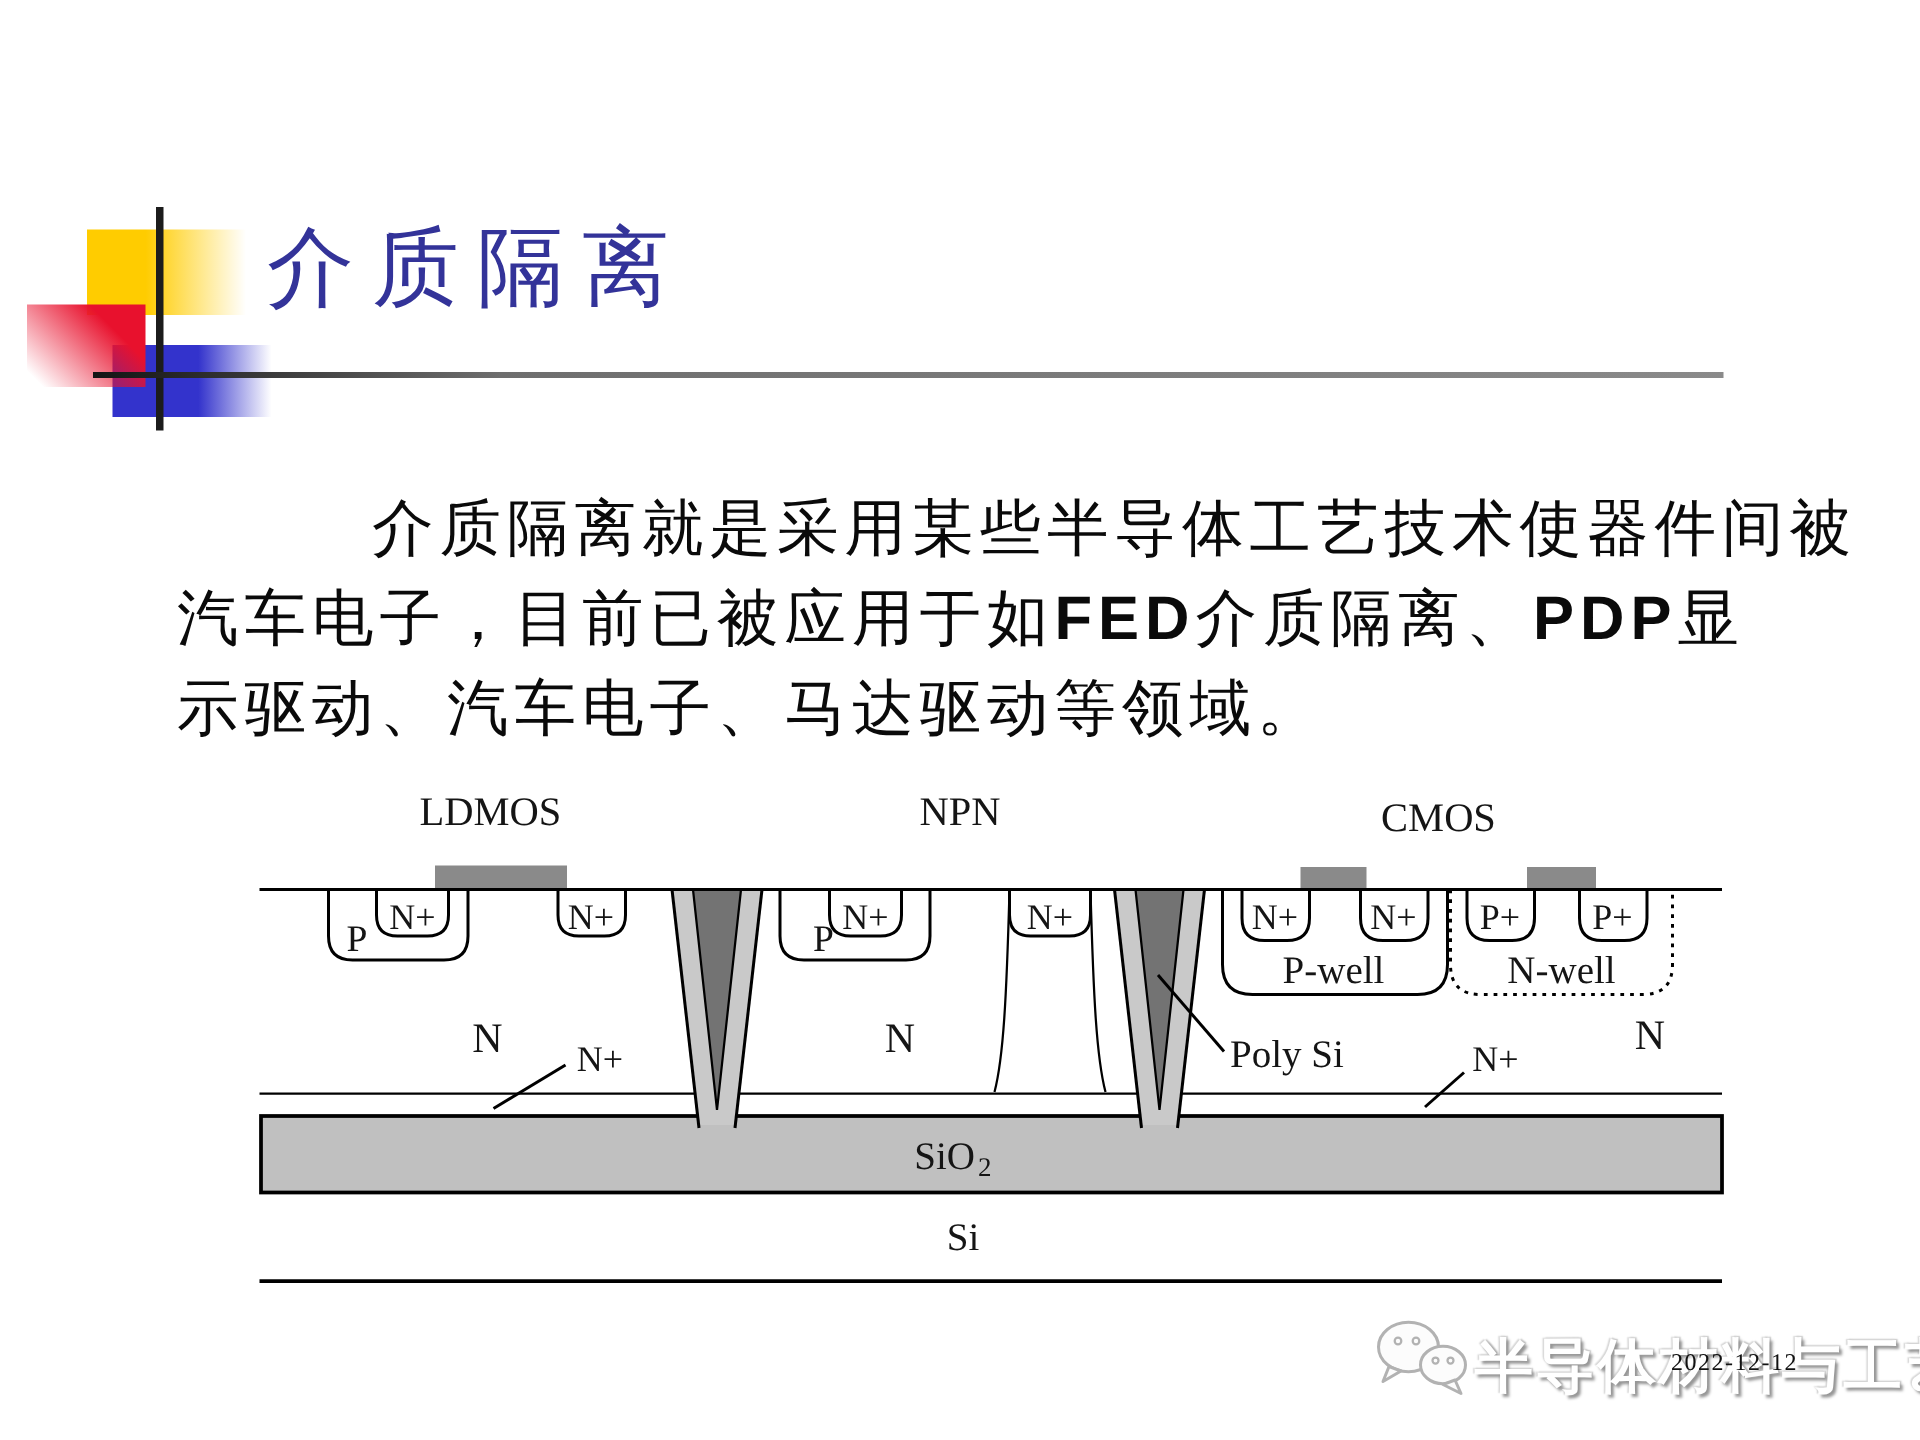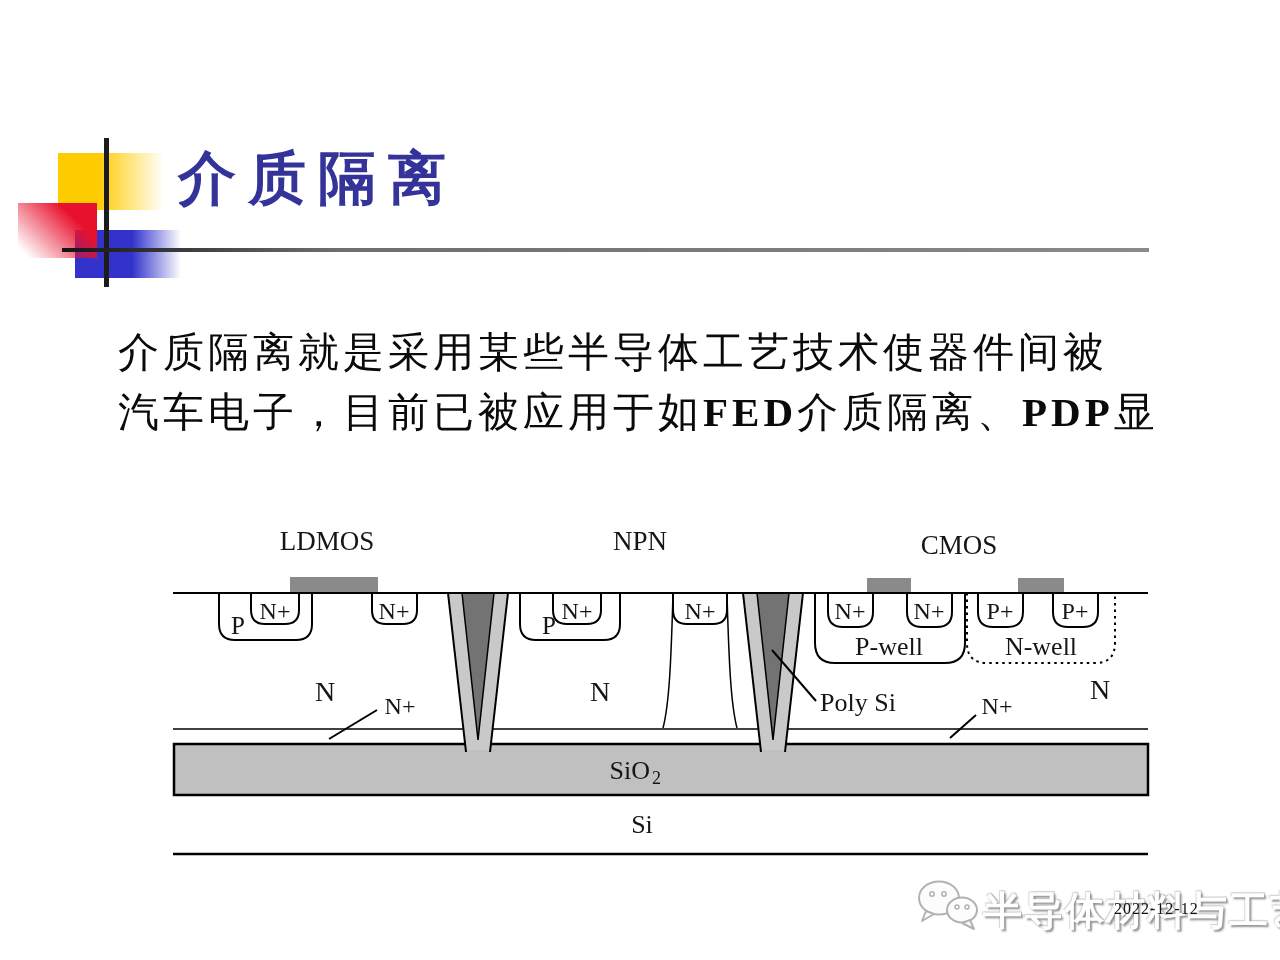"介质隔离" .title { font-weight: bold -> normal }
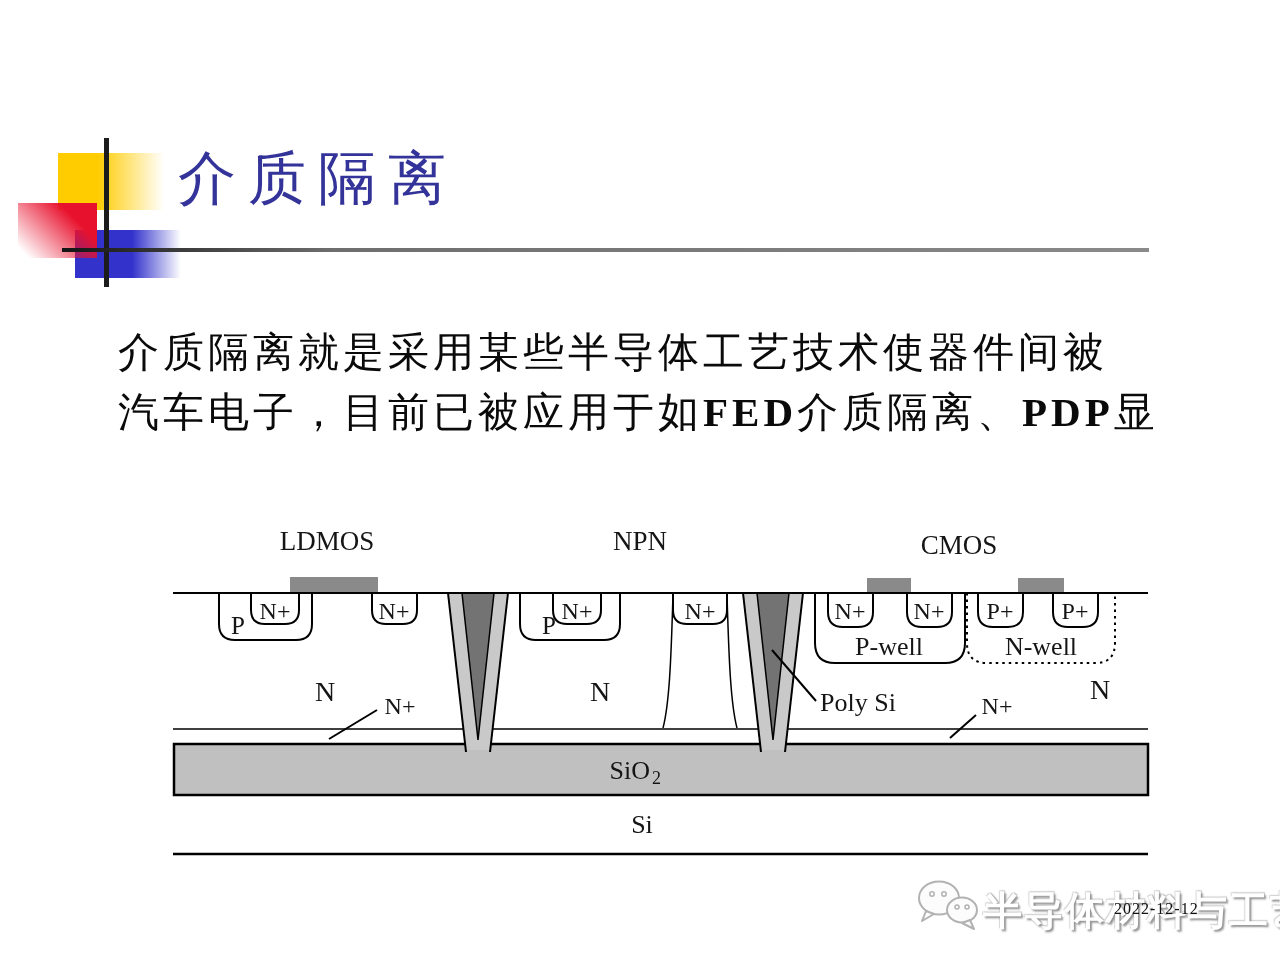"介质隔离就是采用某些半导体工艺技术使器件间被" .bodytext .indent { text-align: none -> right }
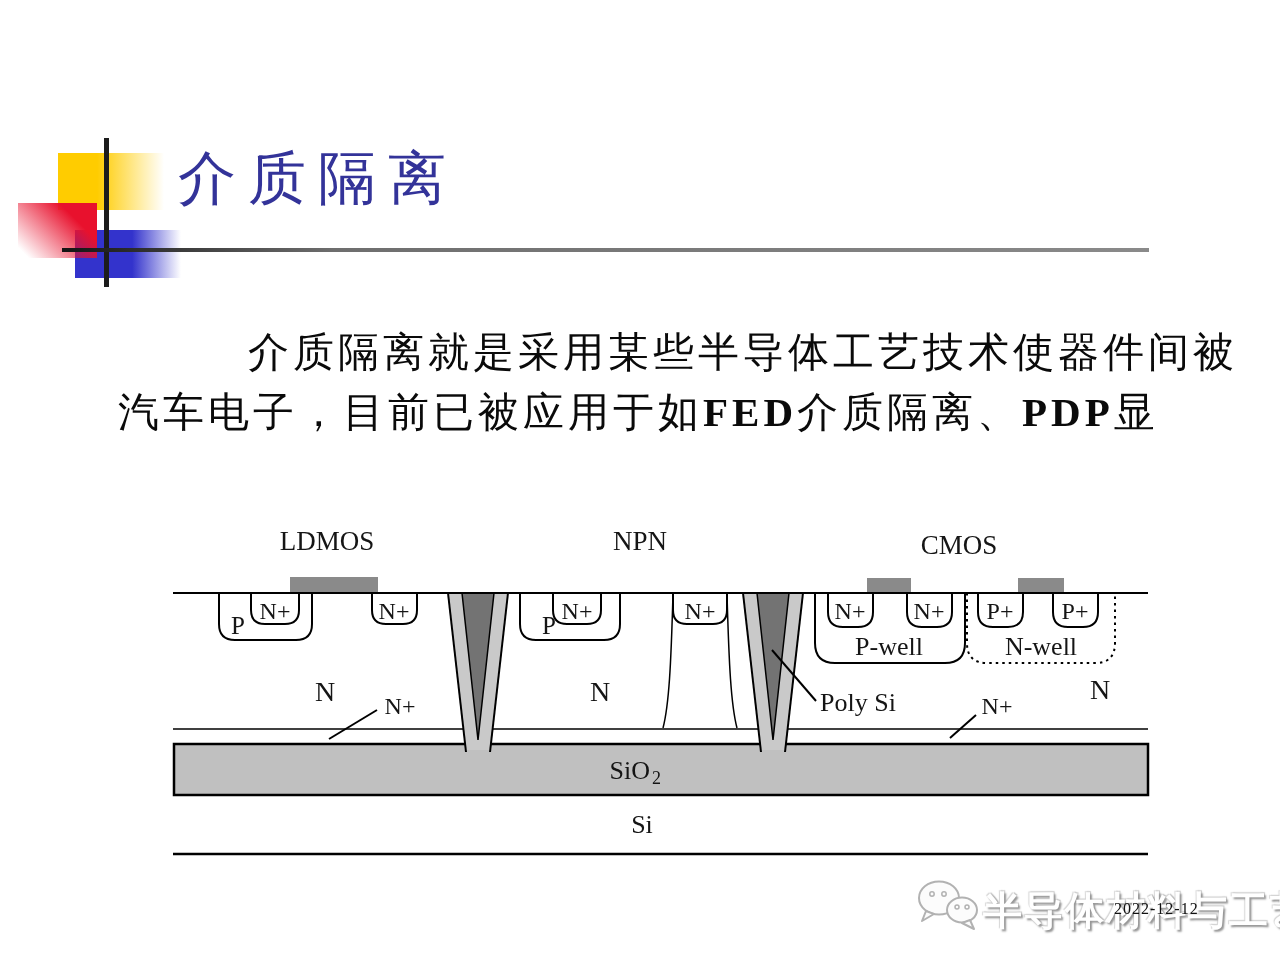"FED" .bodytext b { font-family: Liberation Serif, serif -> Liberation Sans, sans-serif }
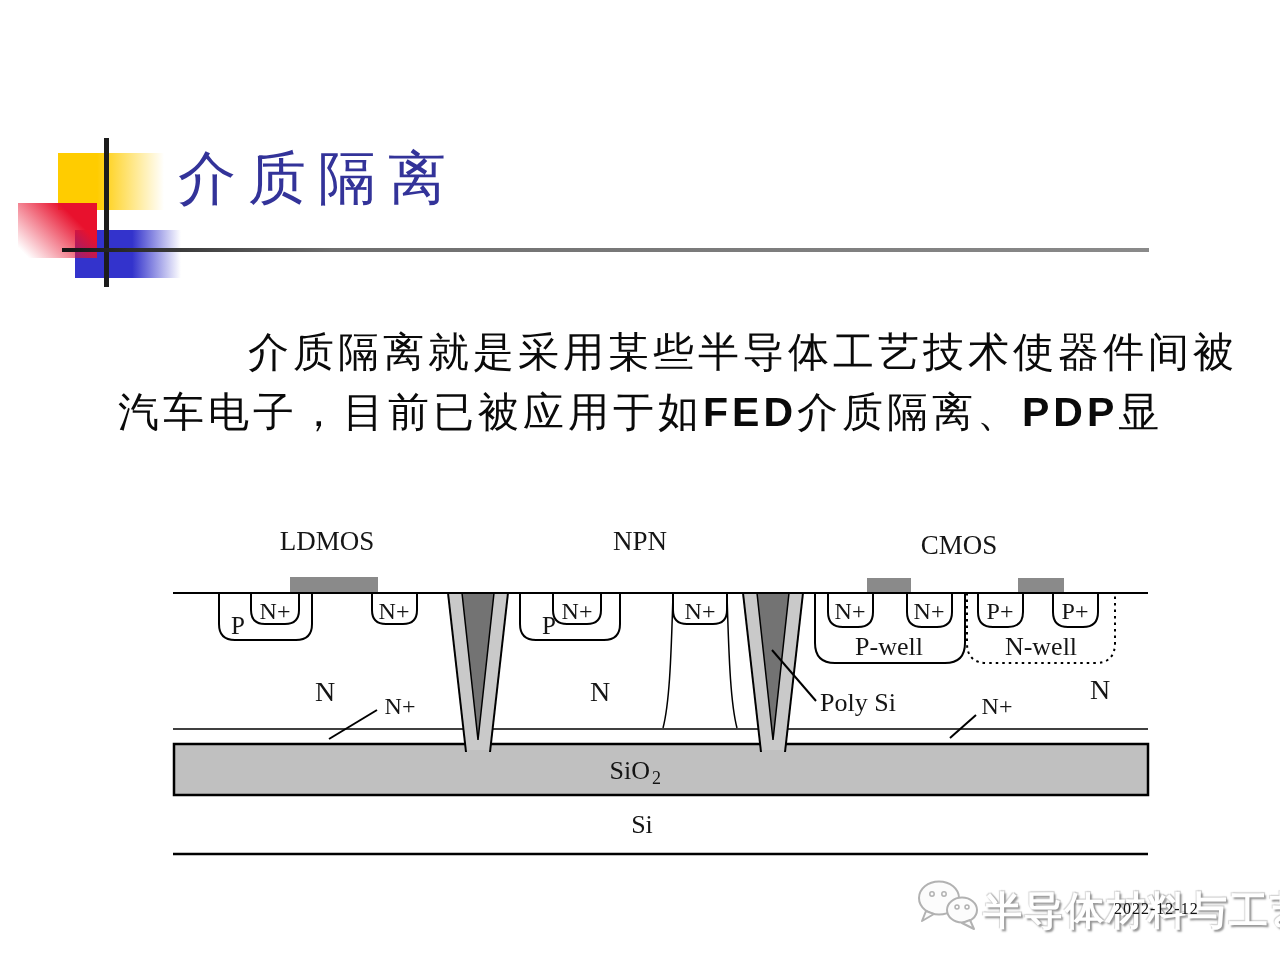"示驱动、汽车电子、马达驱动等领域。" div.line { html: none -> <div>示驱动、汽车电子、马达驱动等领域。</div> }
